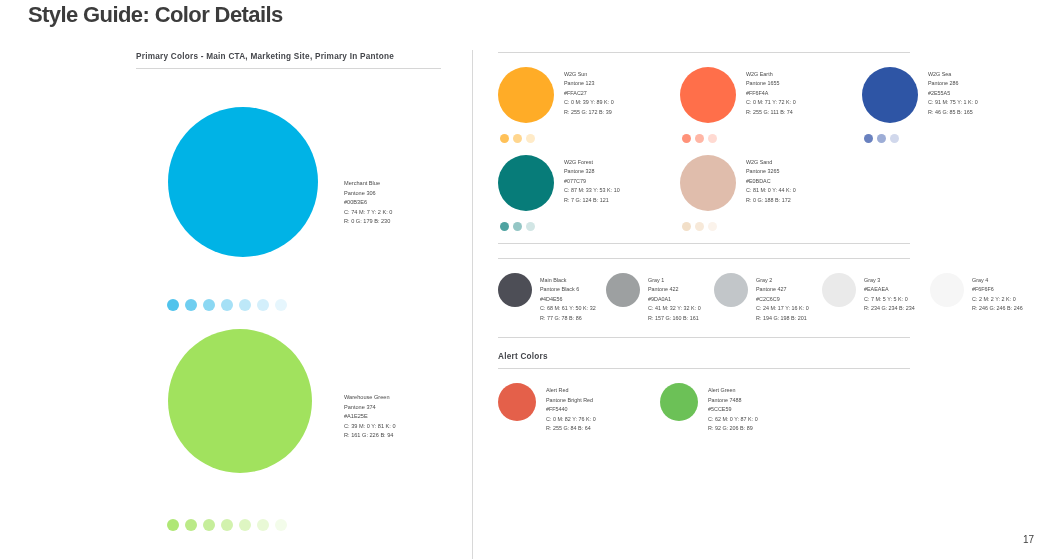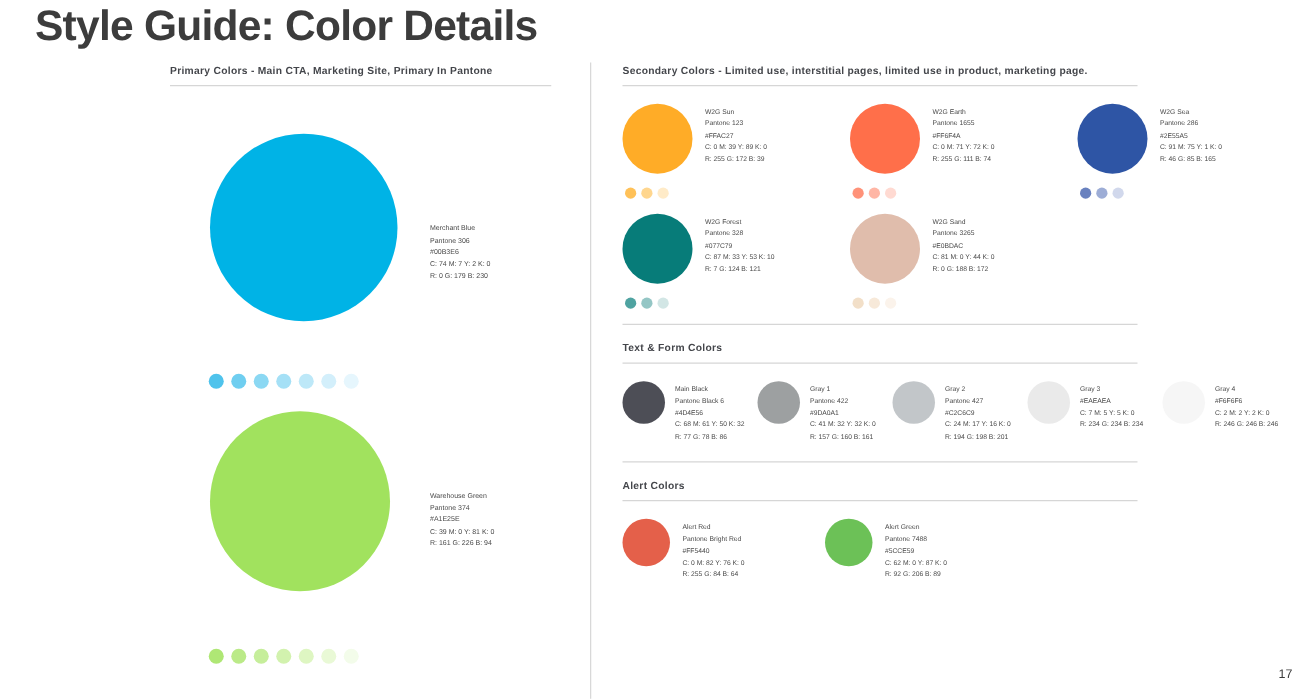"Style Guide: Color Details" .page-title { font-size: 34px -> 22px }
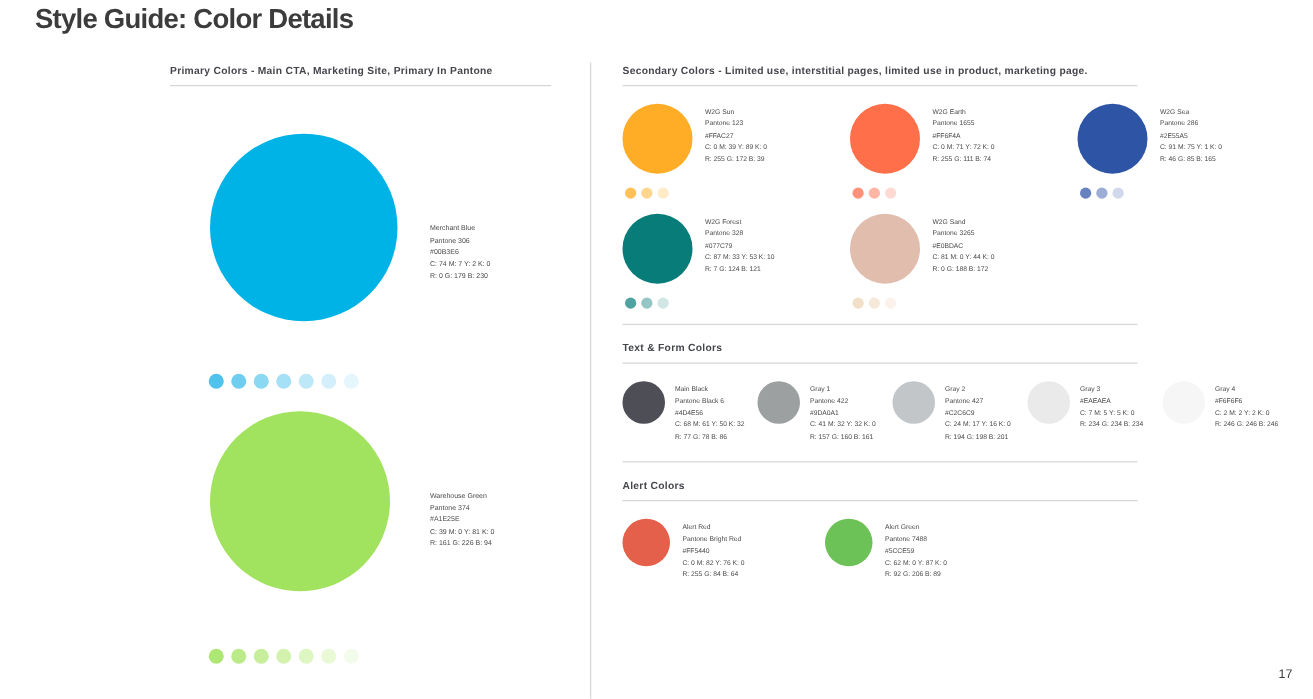"Secondary Colors - Limited use," div.section-head { html: <div>Secondary Colors - Limited use, interstitial pages, limited use in product, marketing page.</div> -> none }
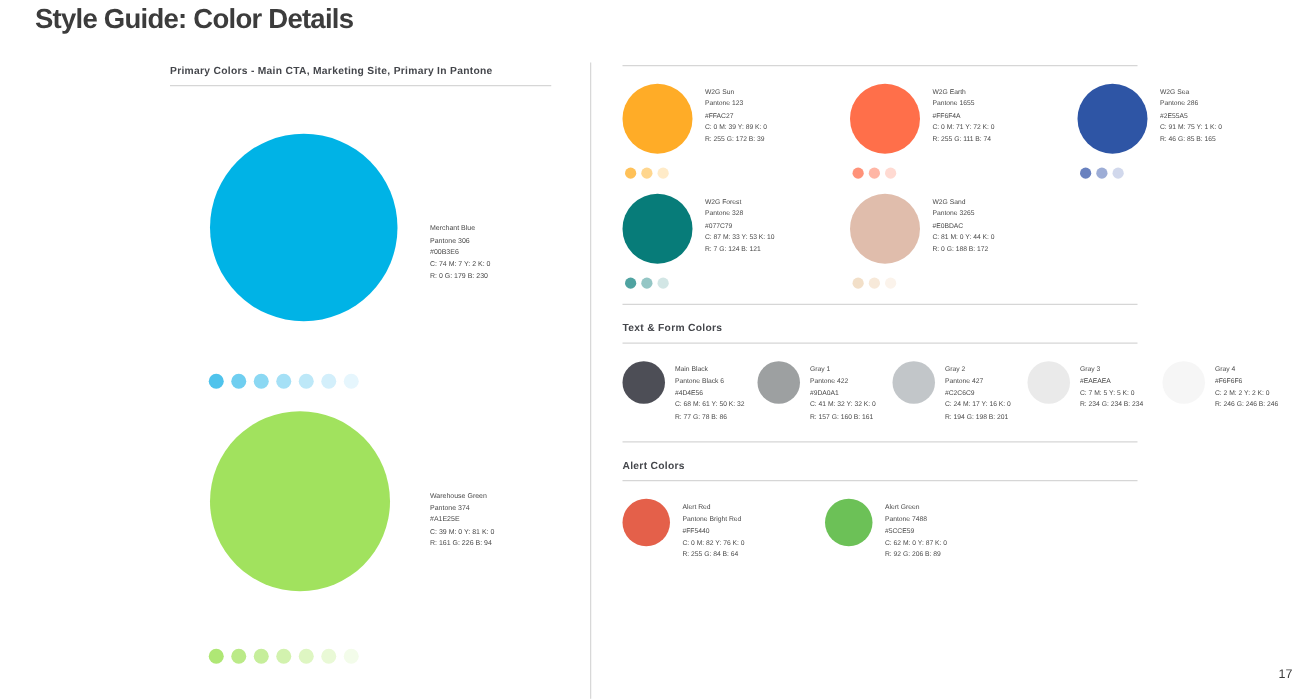"Text & Form Colors" div.section-head { html: <div>Text &amp; Form Colors</div> -> none }
